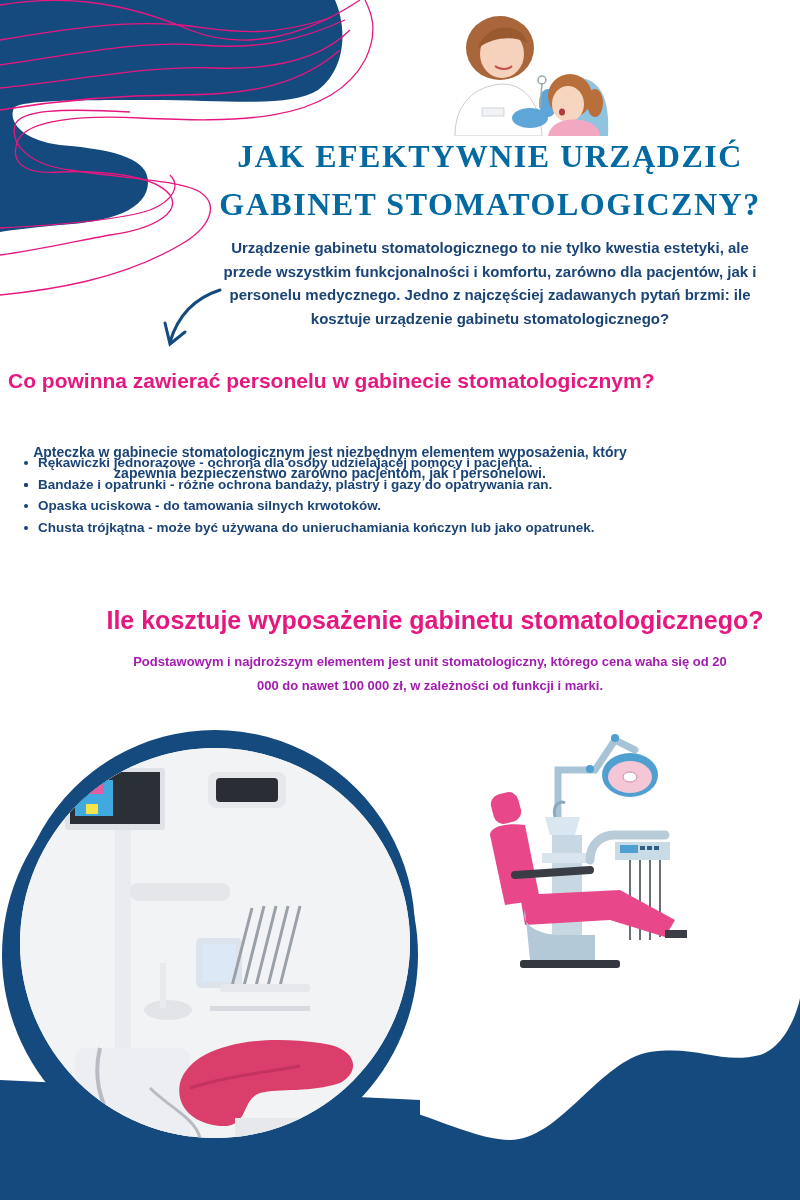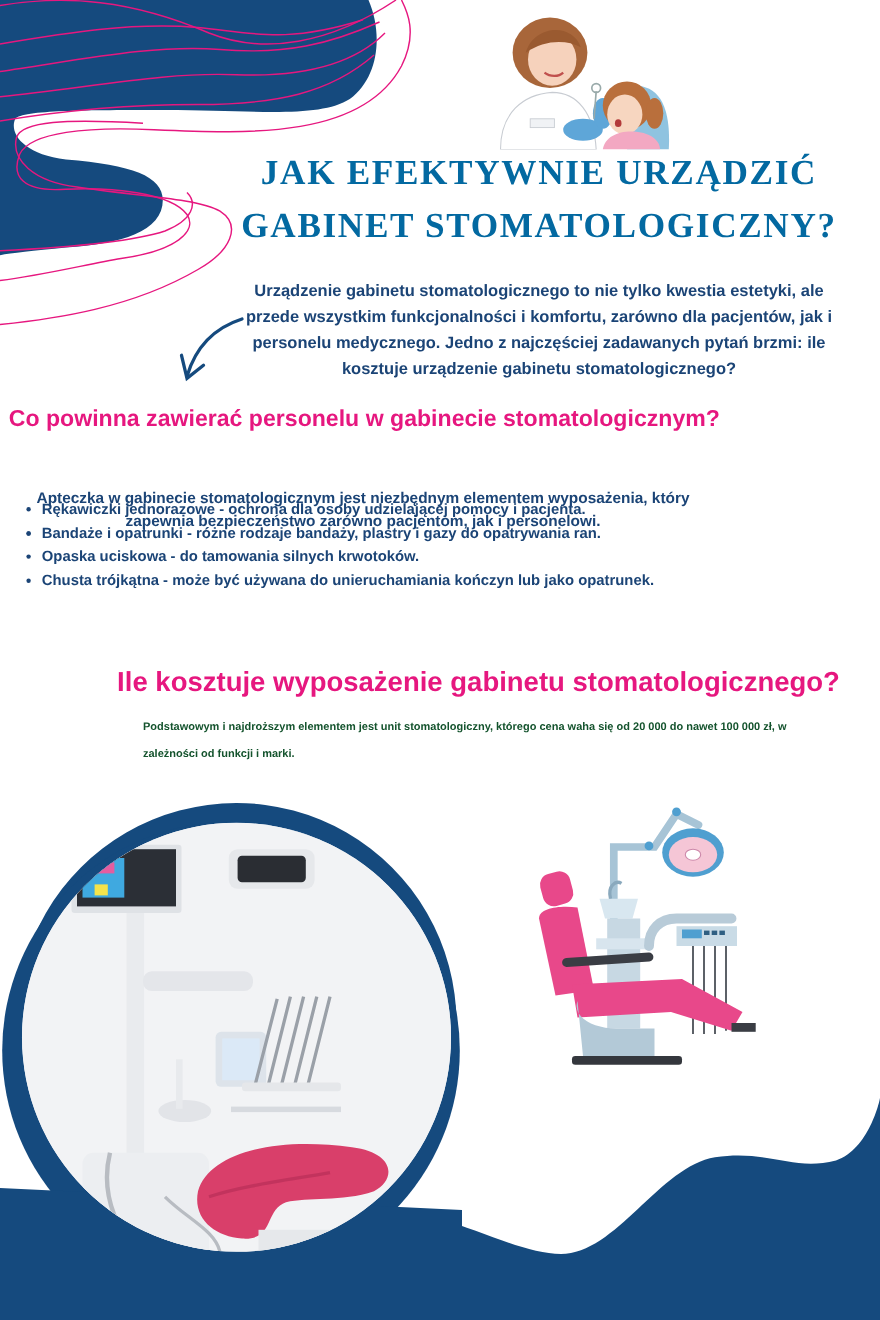"Urządzenie gabinetu stomatologicznego to" .intro { margin-top: 17px -> none }
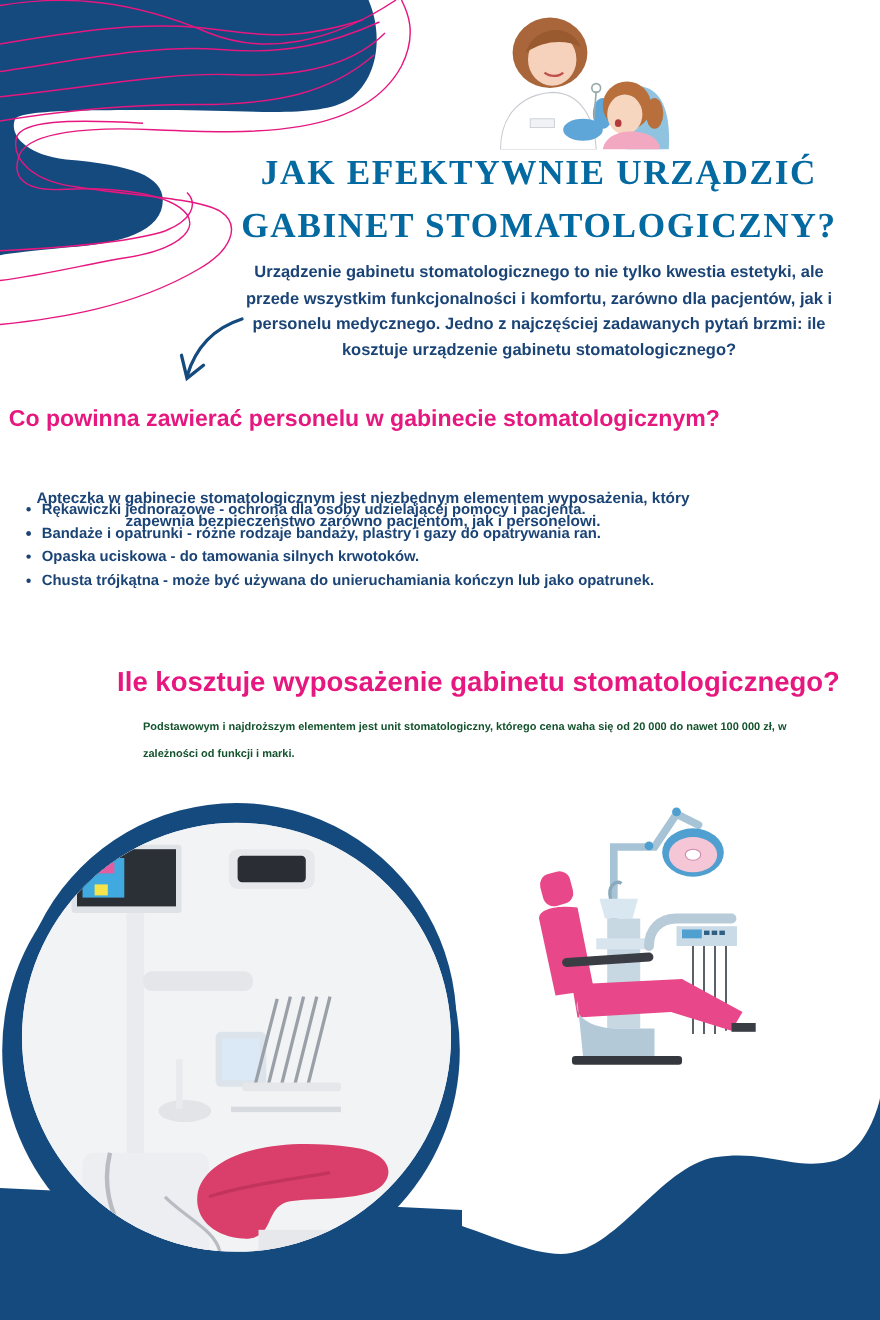"Bandaże i opatrunki - różne" span { text: rodzaje -> ochrona }
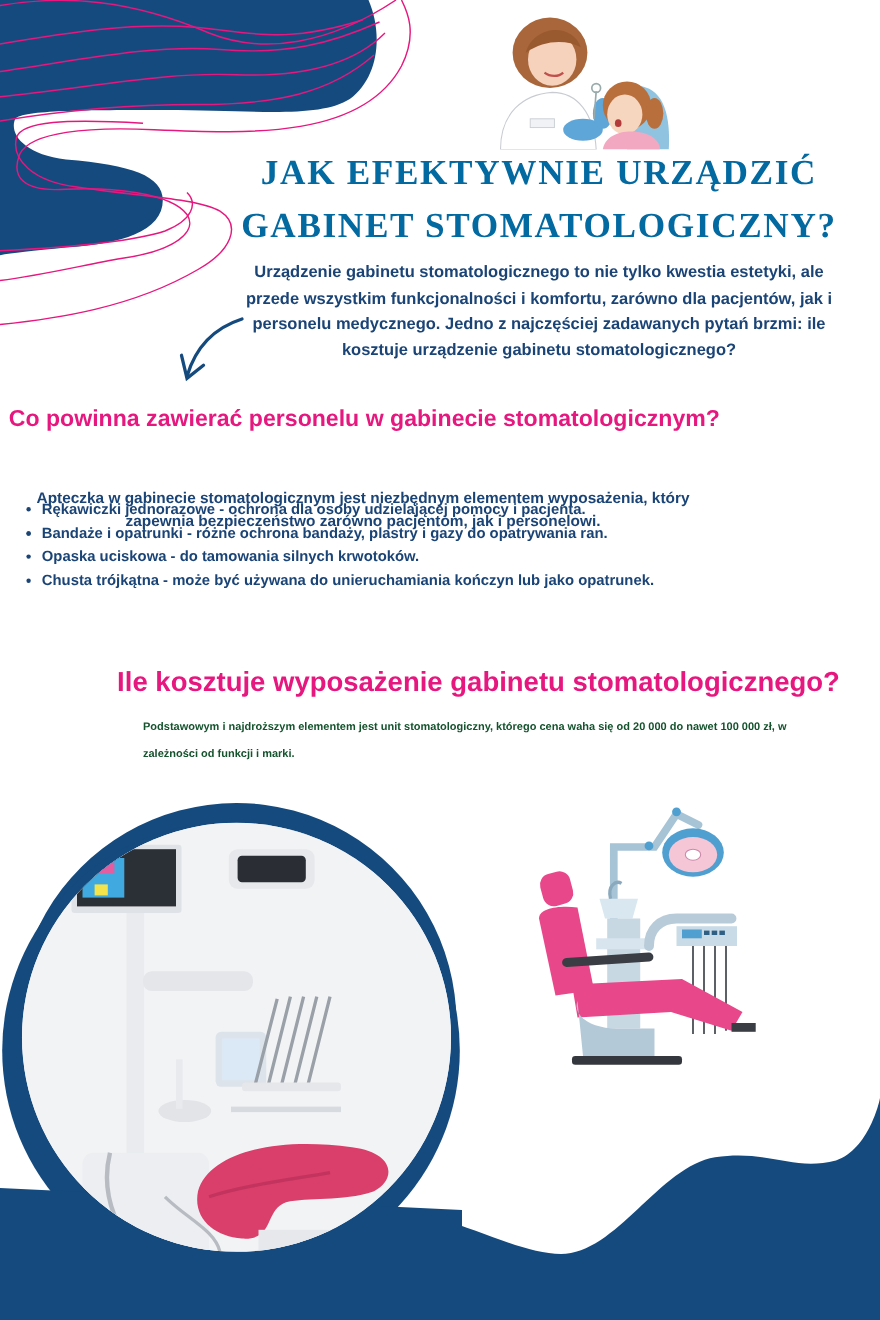"Podstawowym i najdroższym elementem jest" .cost-text { color: #14532d -> #a21caf; font-size: 10px -> 13px; text-align: none -> center }
